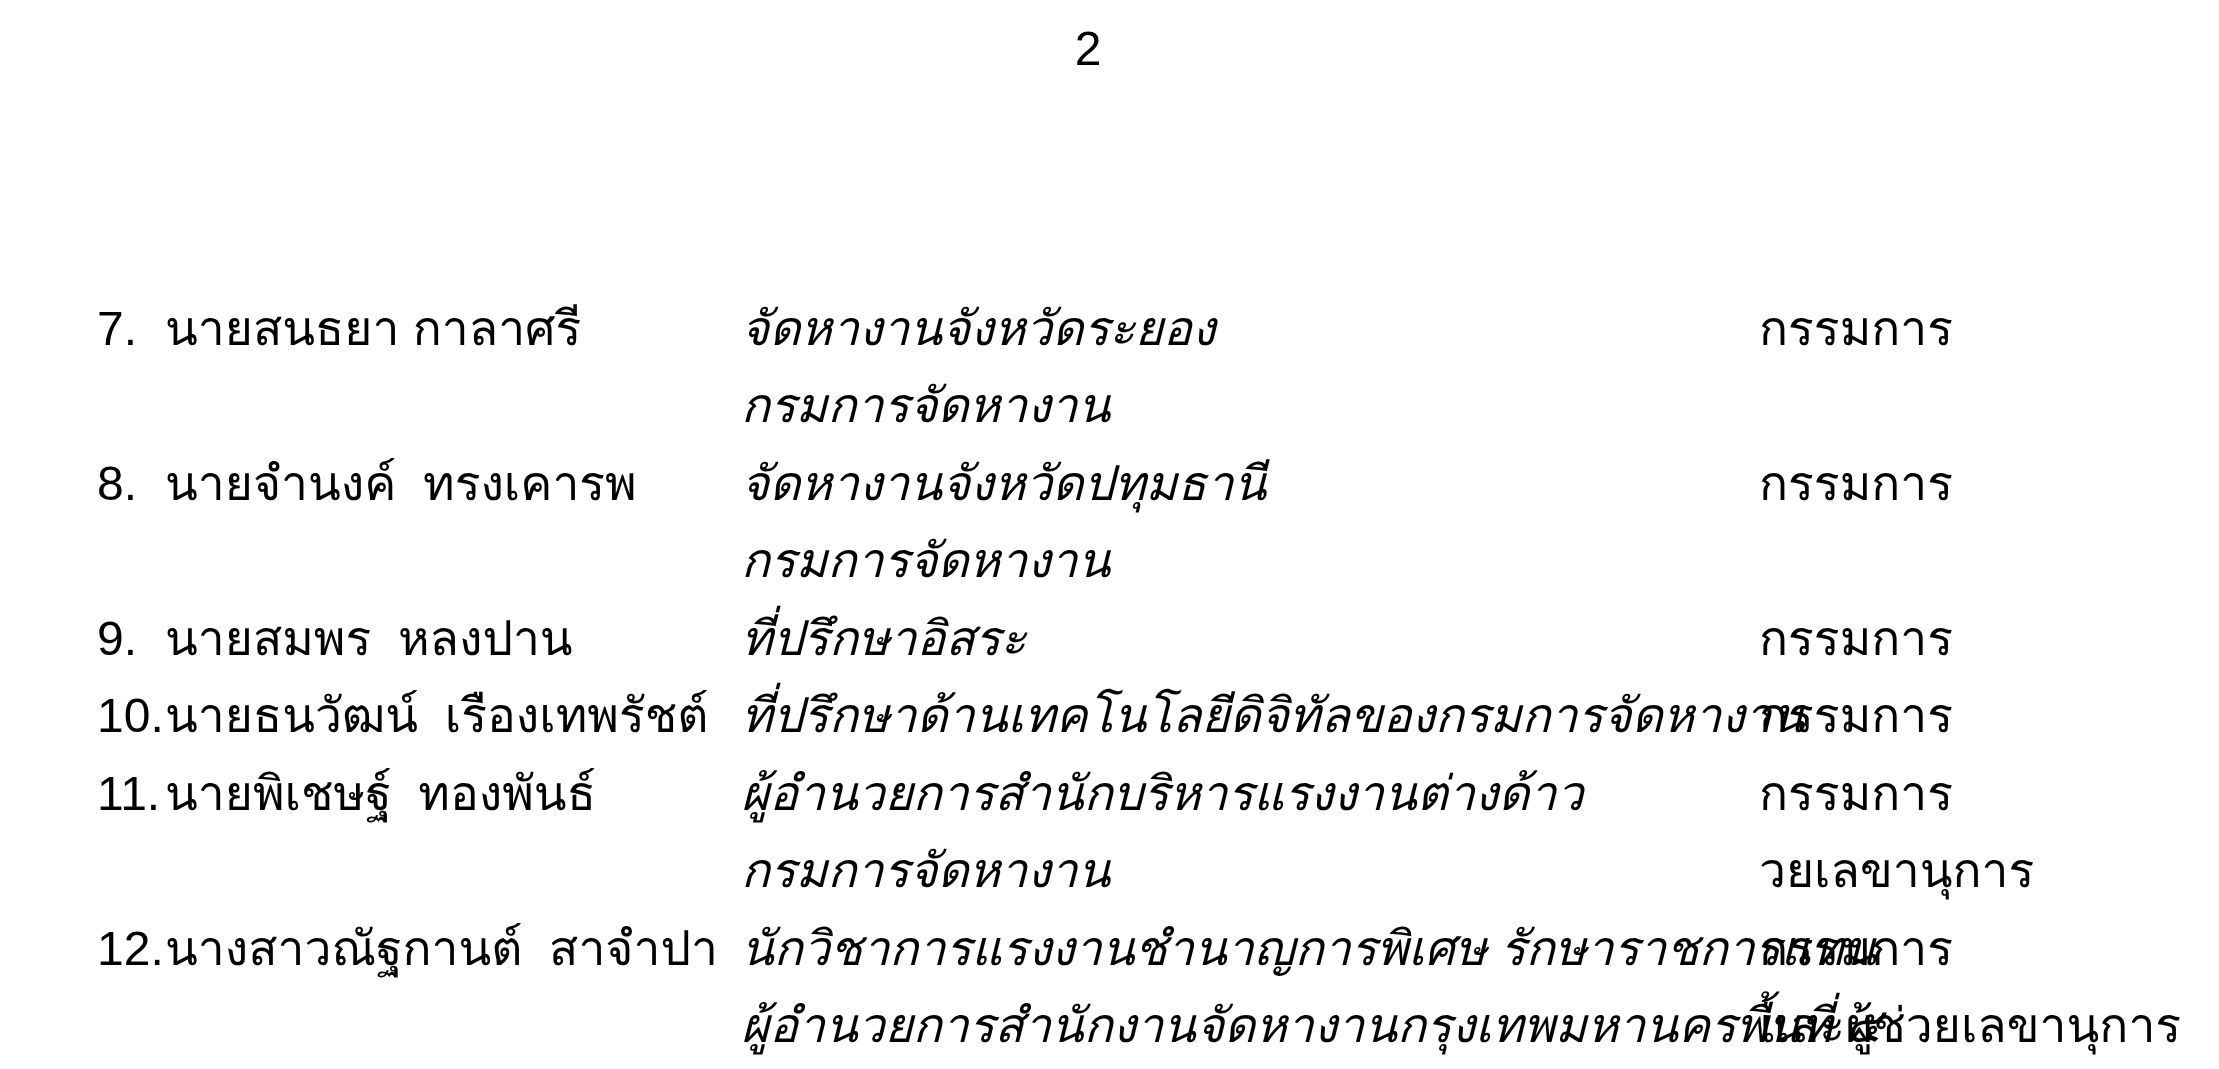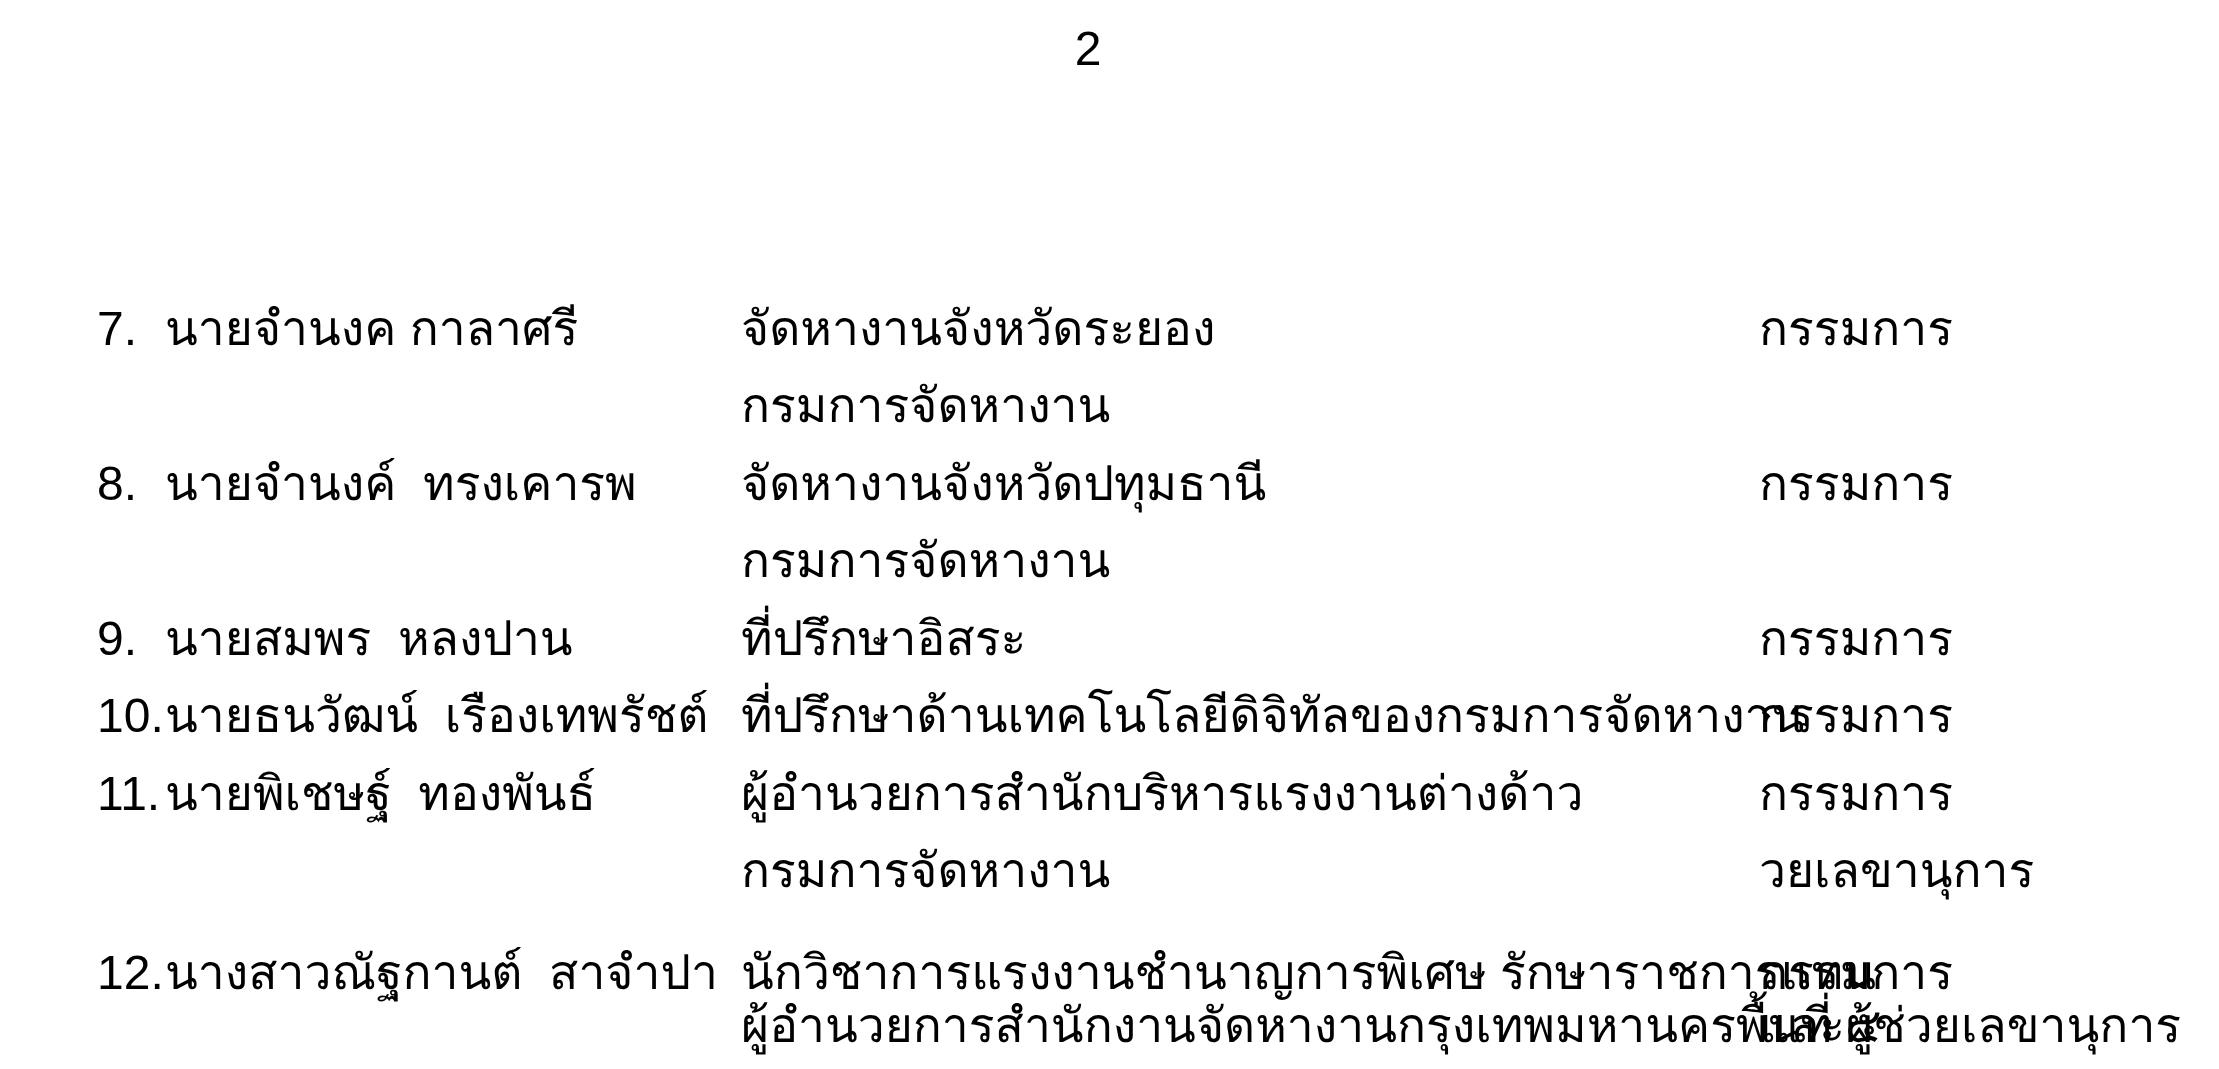"นายจำนงค กาลาศรี" span.col { text: นายจำนงค -> นายสนธยา }
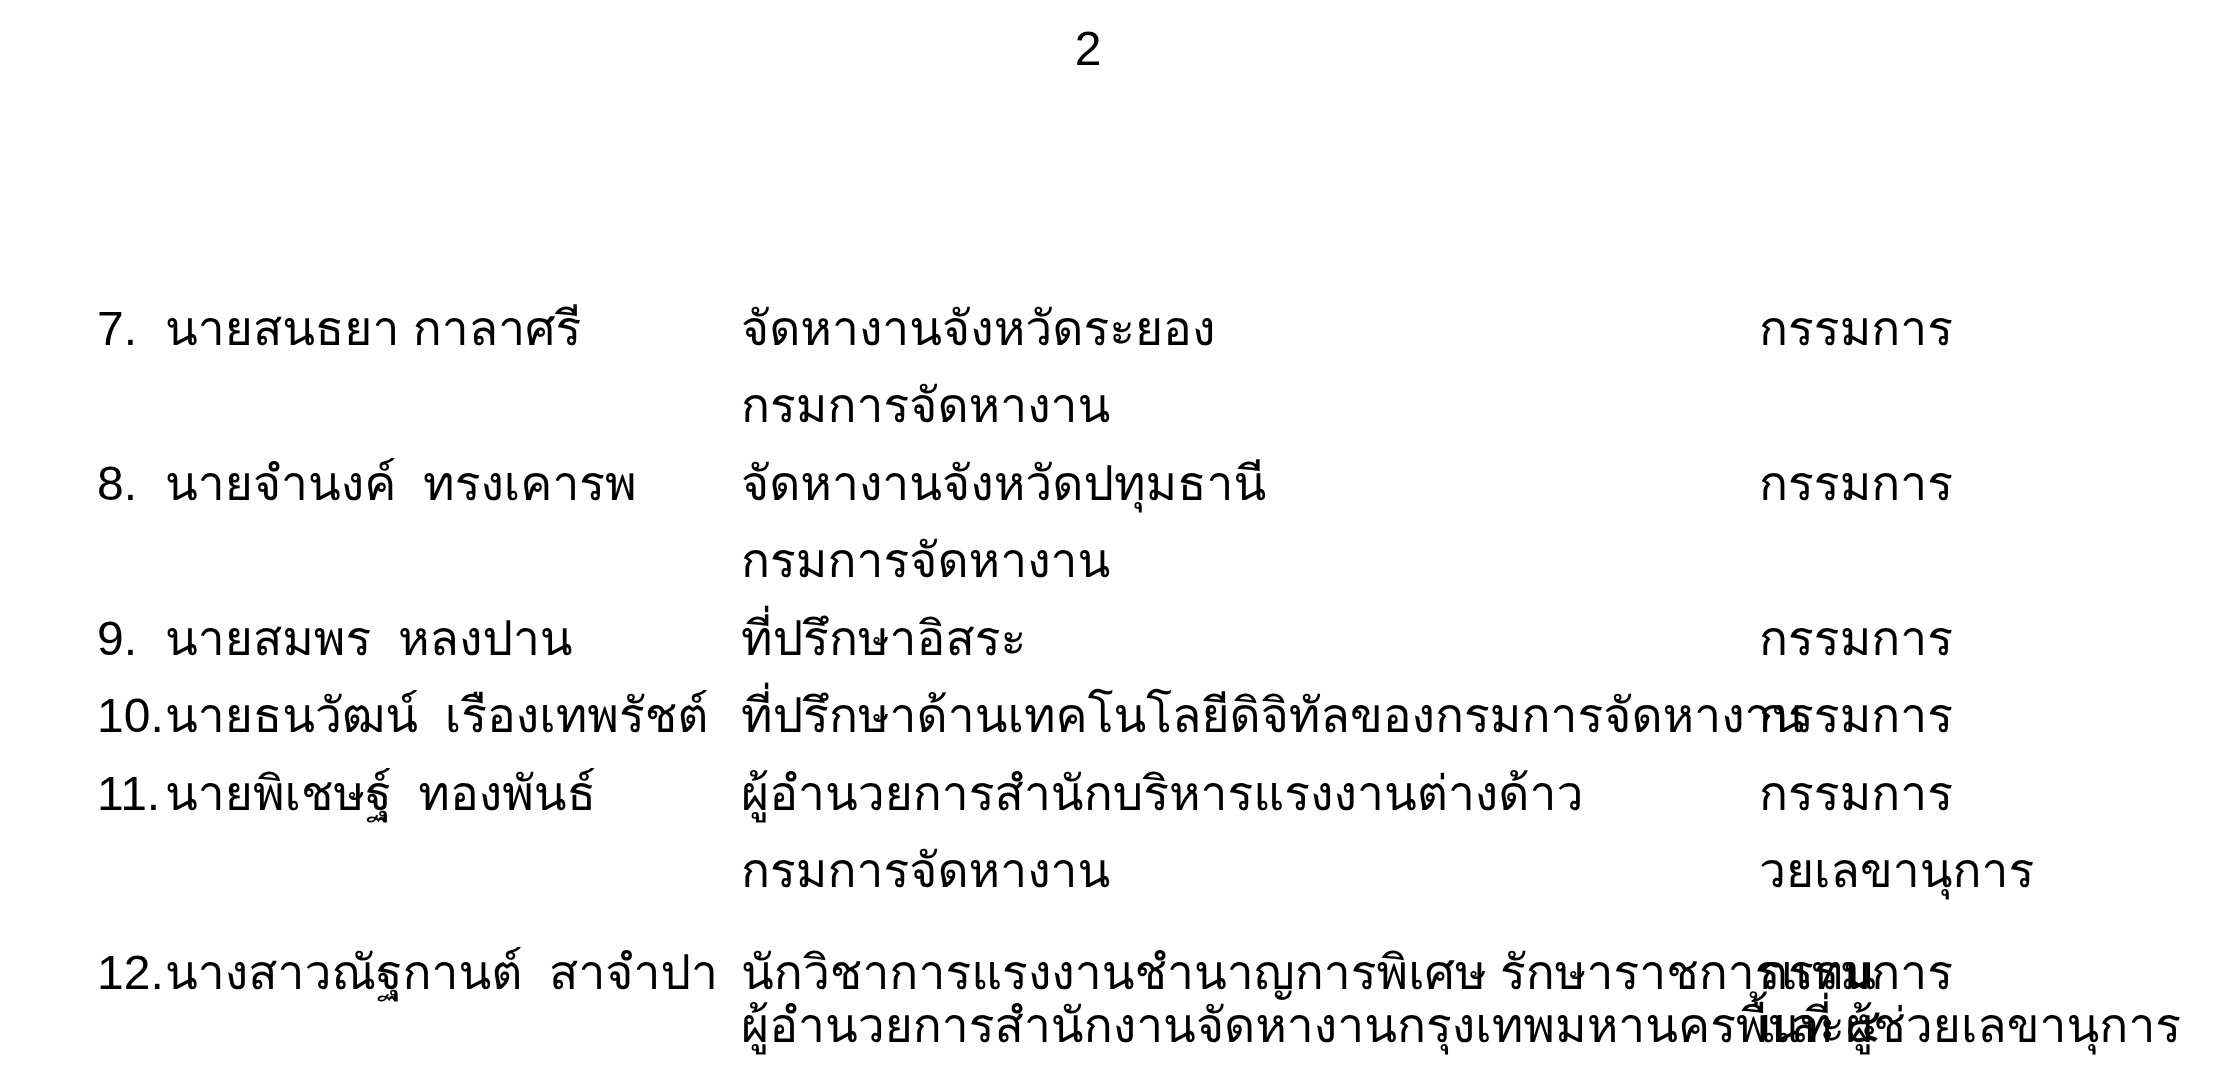"จัดหางานจังหวัดระยอง" .col-pos { font-style: none -> italic }
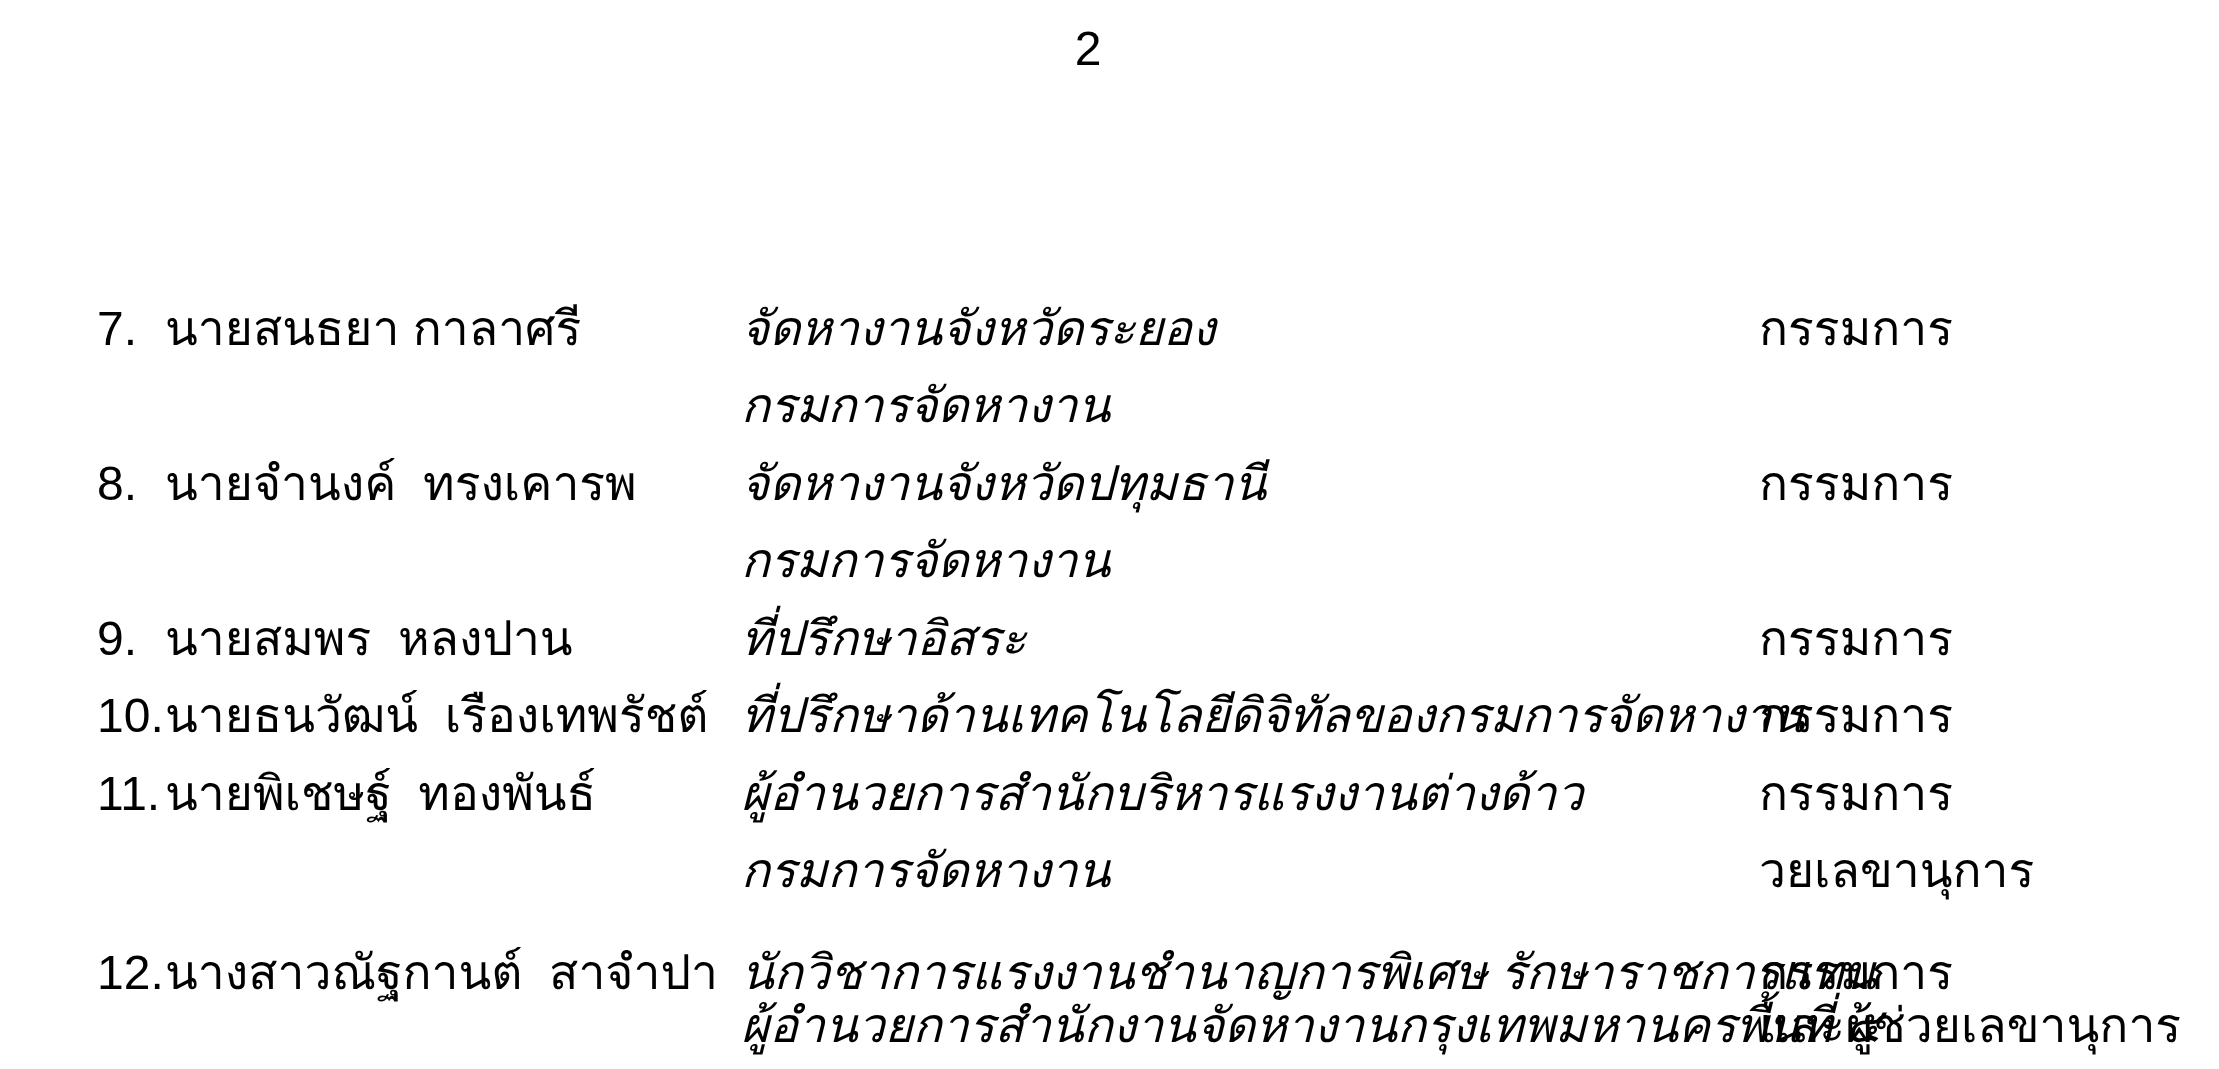"12." .l8 { top: 934px -> 910px }
